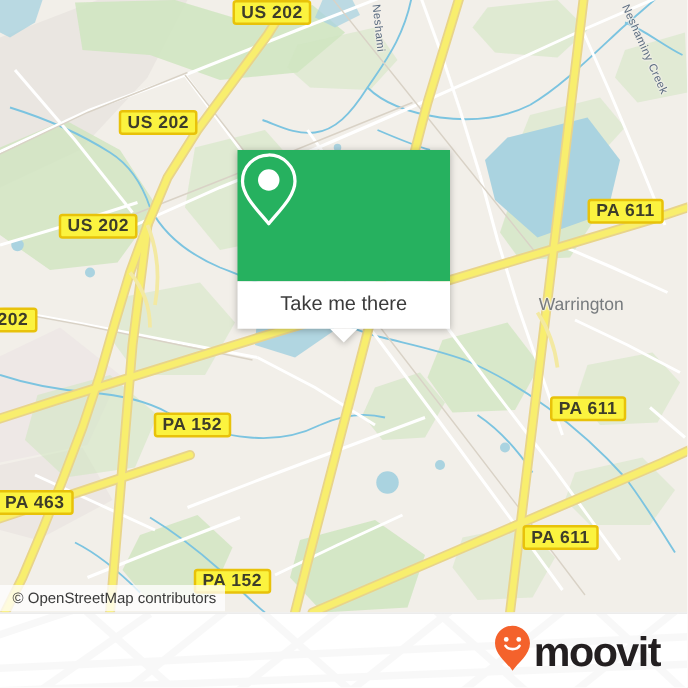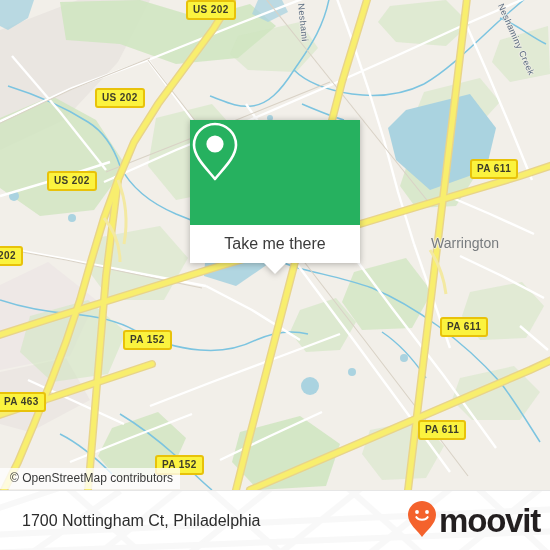"US 202" .shield { font-size: 10px -> 14px }
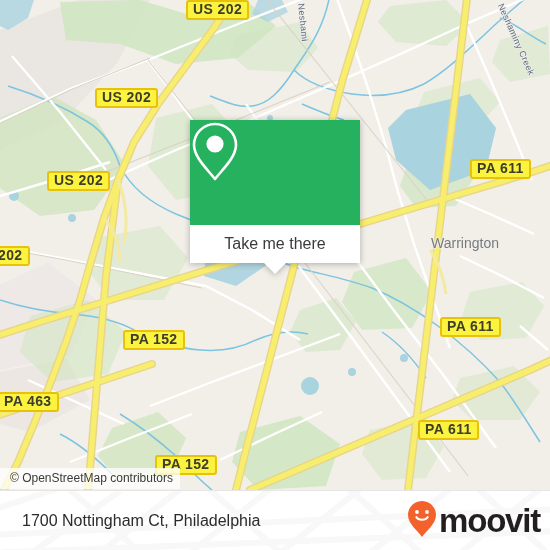"1700 Nottingham Ct, Philadelphia" div { html: <div>1700 Nottingham Ct, Philadelphia</div> -> none }
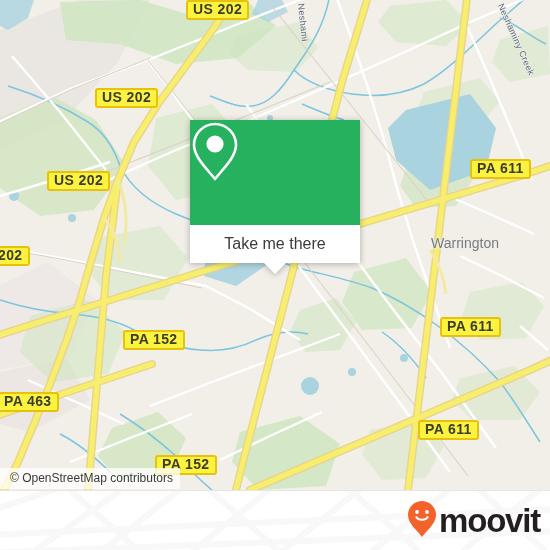"moovit" #brand { right: 10px -> 22px }
